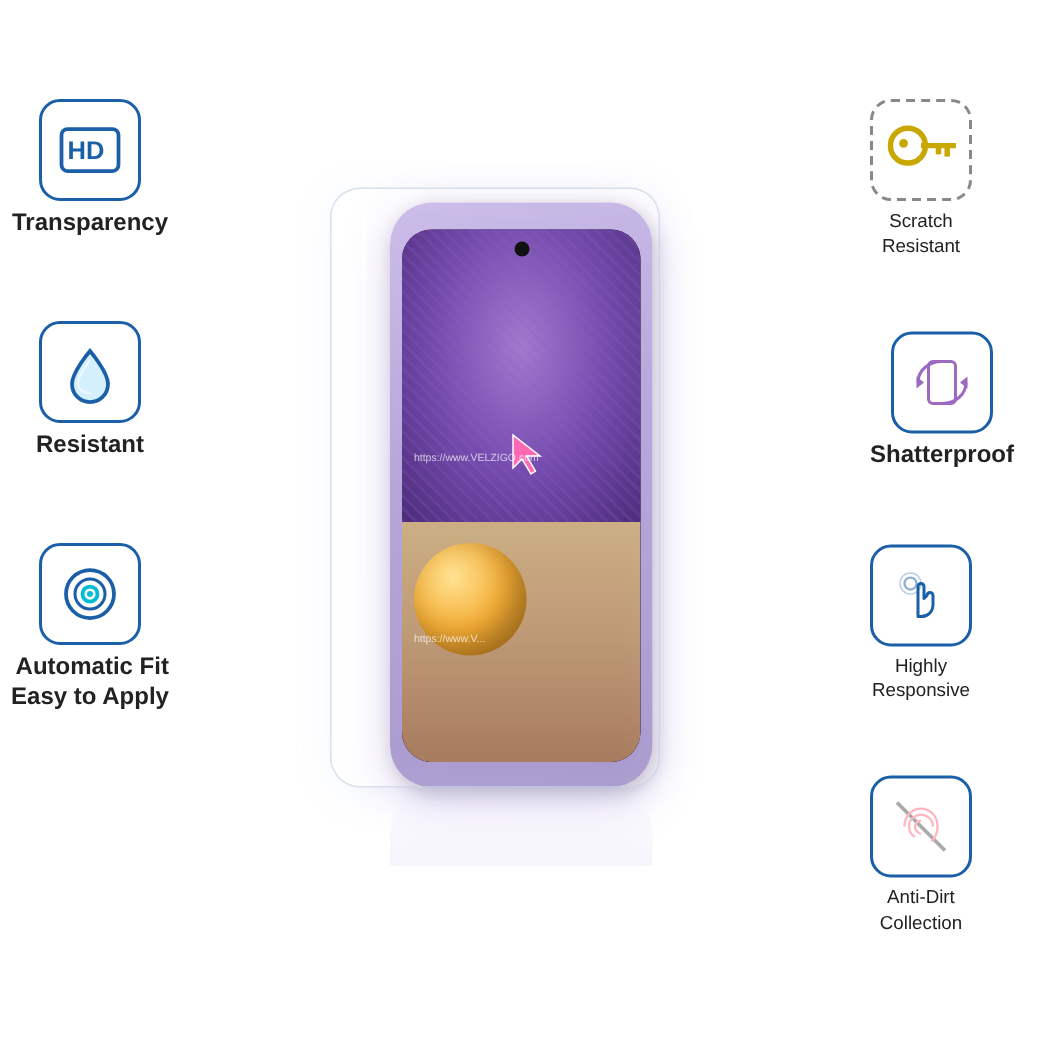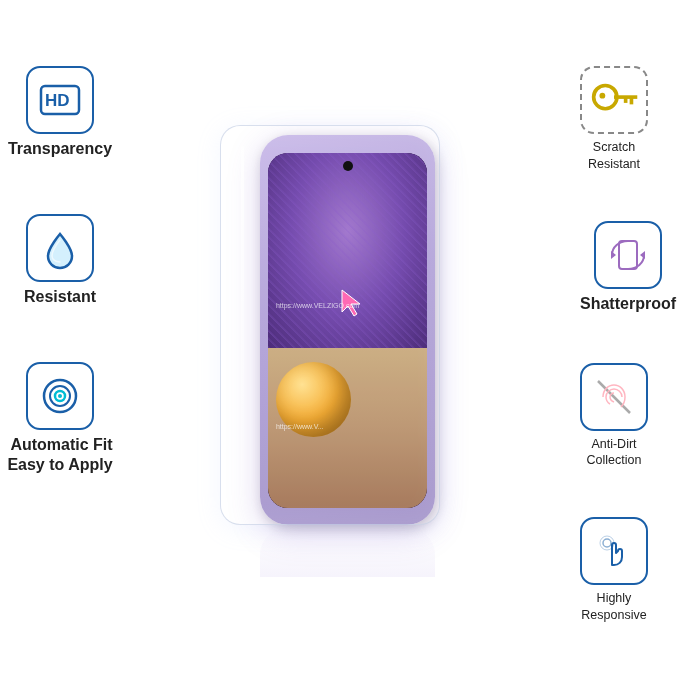"Anti-Dirt" div.feature-item { order: before "Highly" -> after "Highly" }
